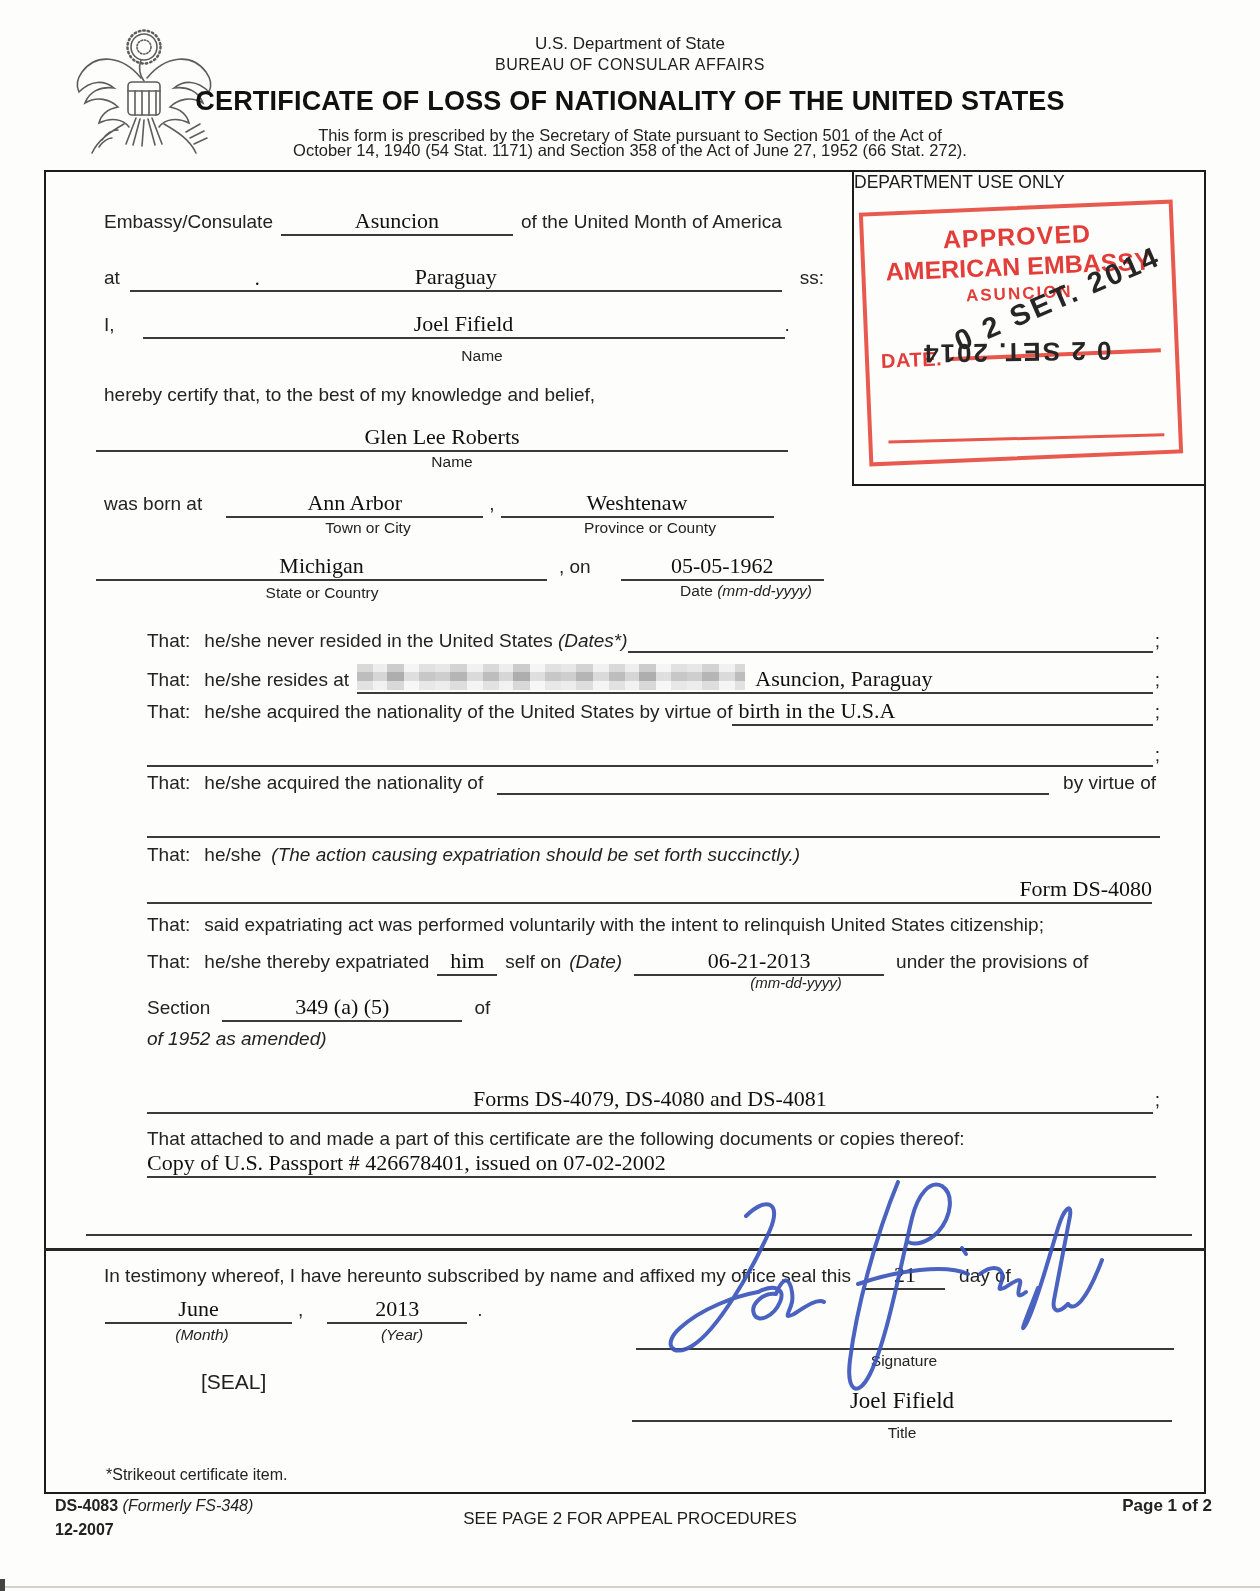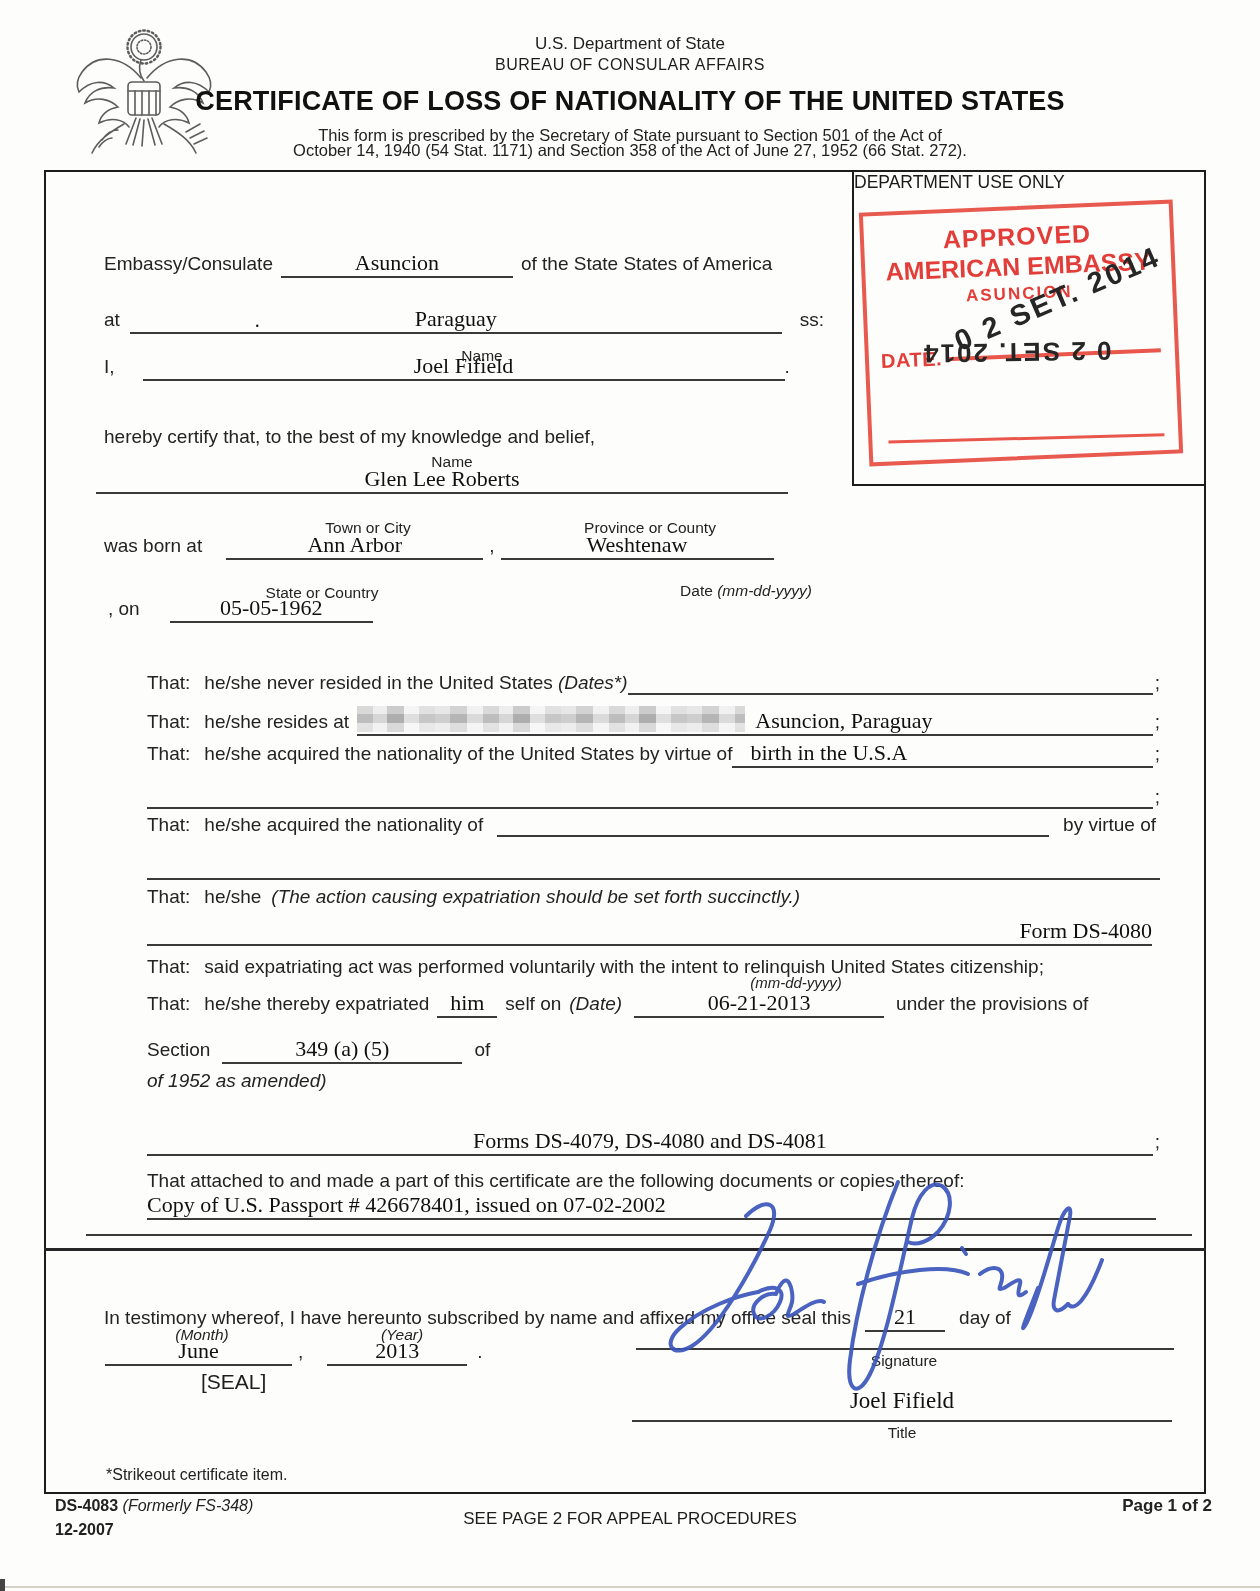"Embassy/Consulate" .row { margin-top: 42px -> none }
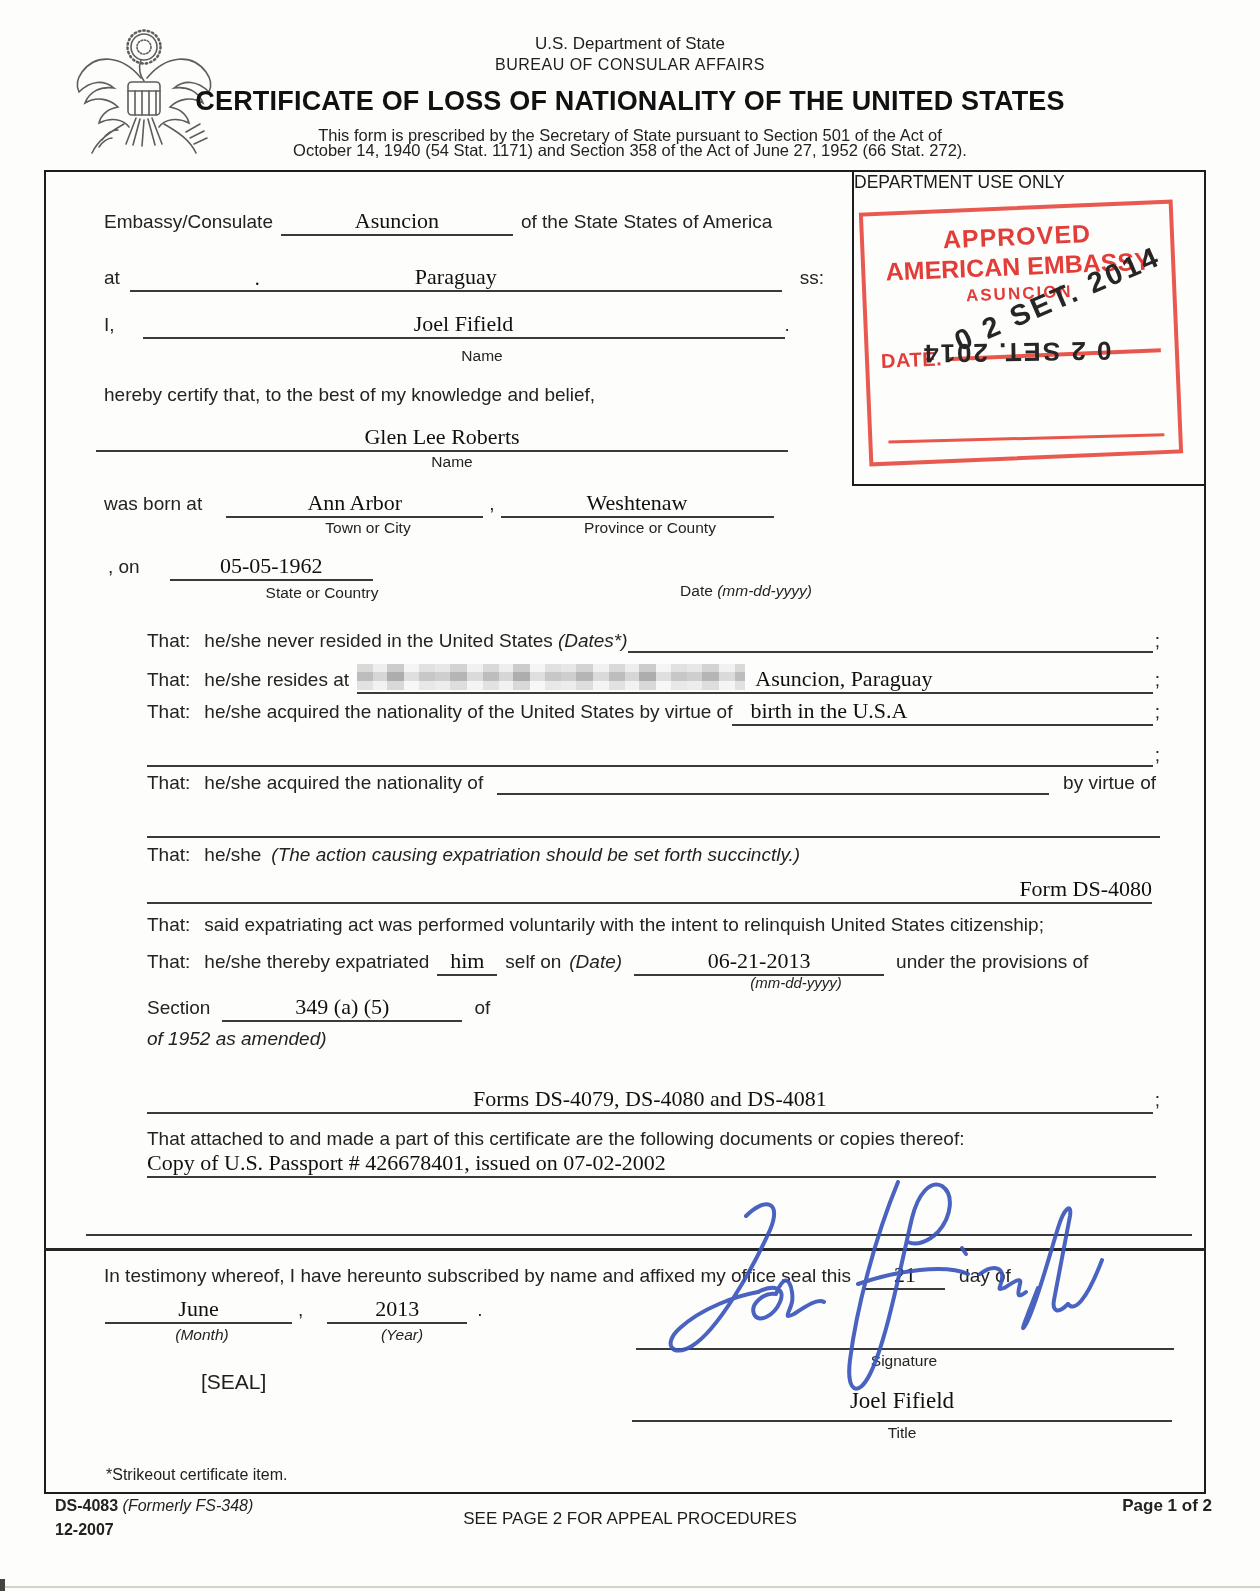"of the State States of" span.lbl { text: State States -> United Month }
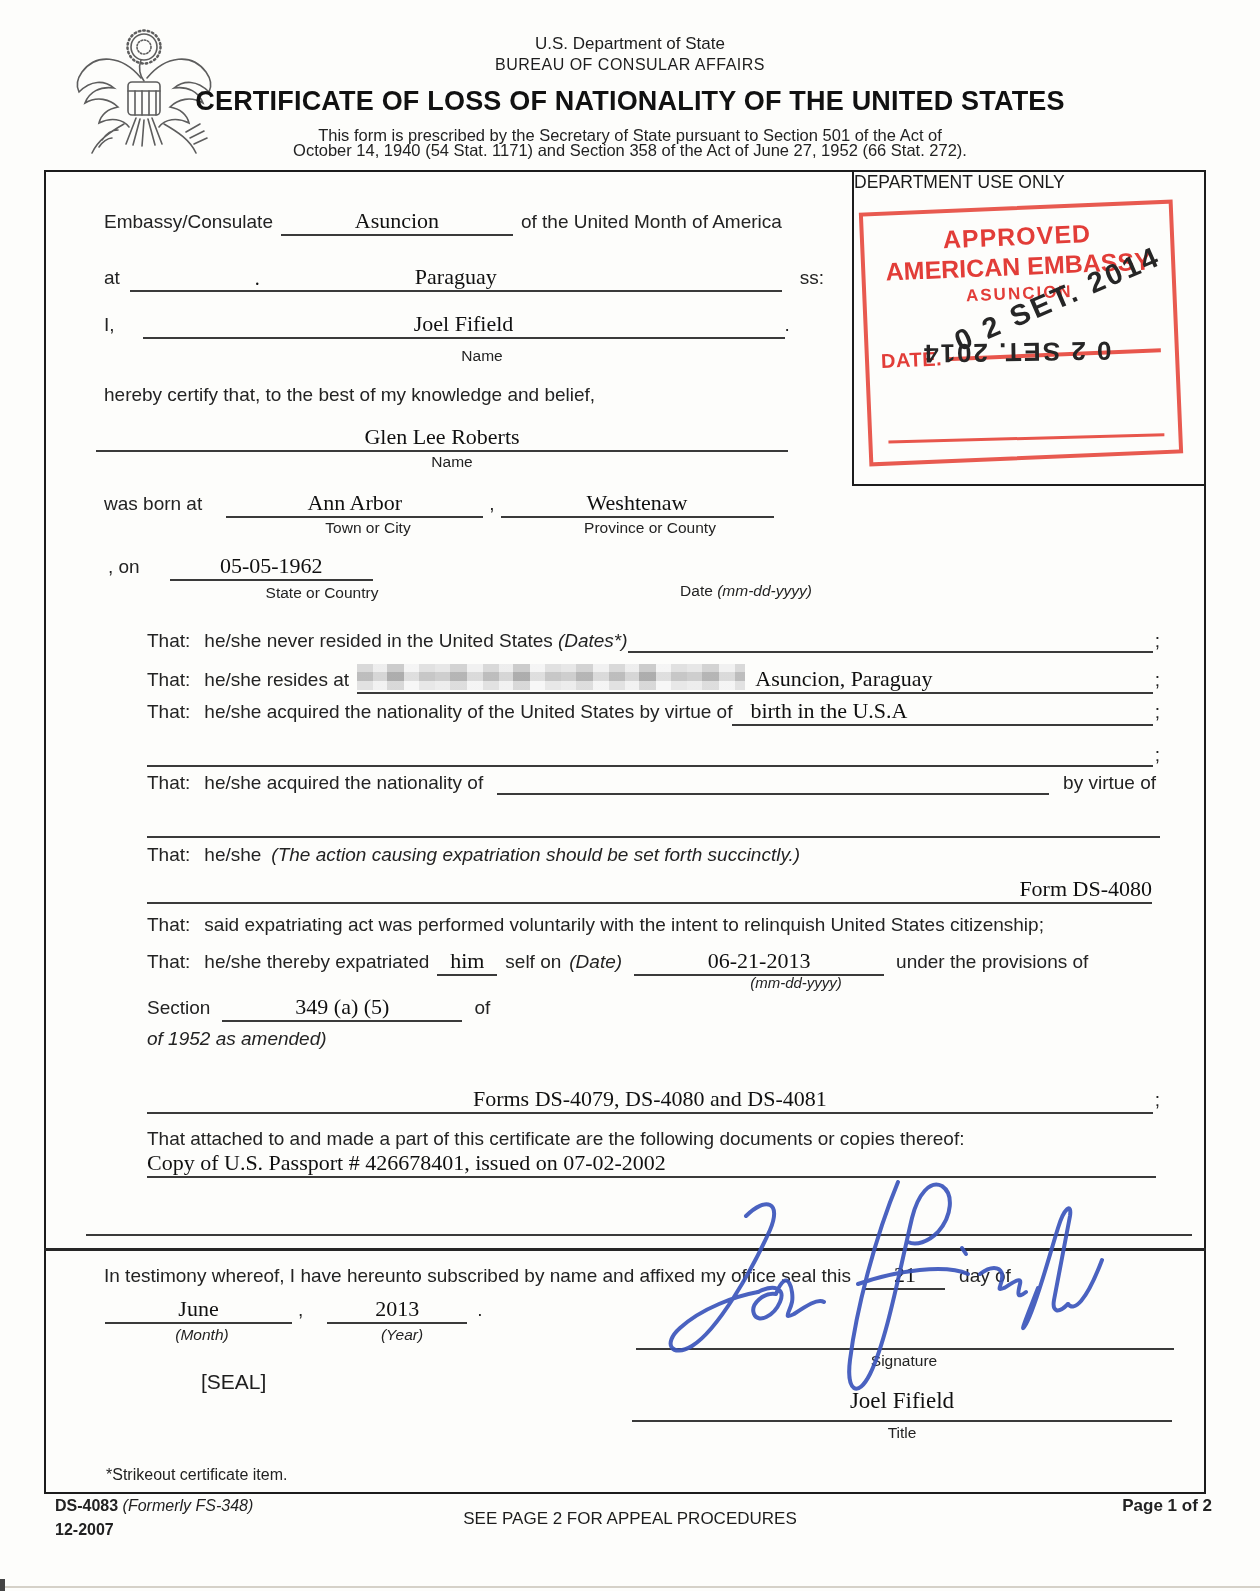"Michigan" span.ul { html: none -> <span>Michigan</span> }
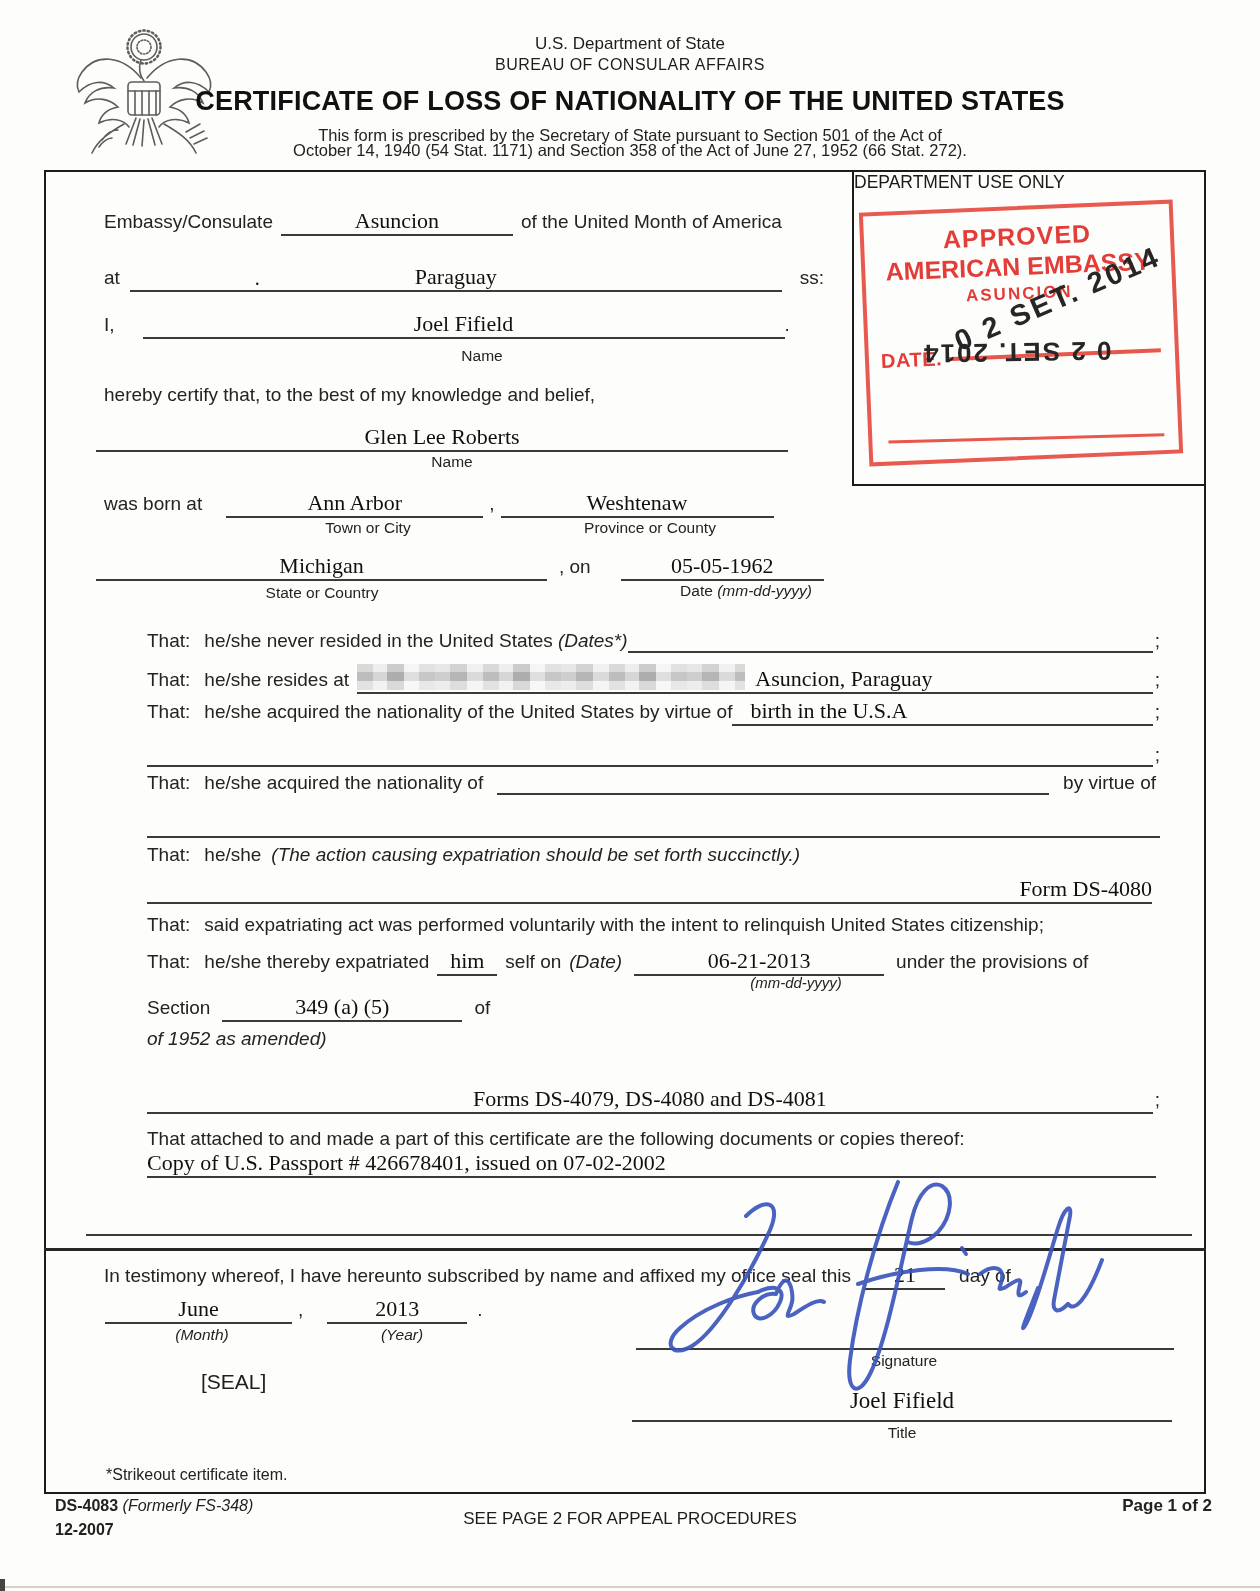"birth in the U.S.A" span.ul { padding-left: 18px -> 6px }
